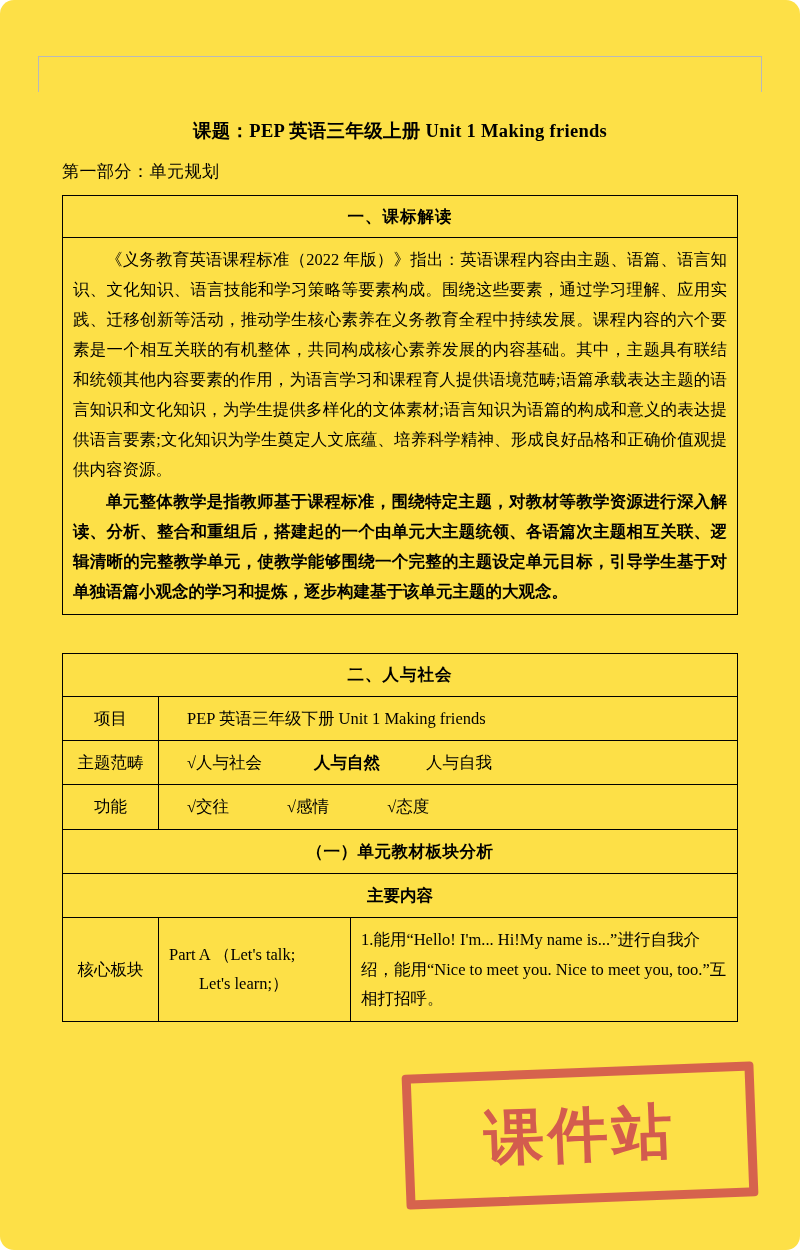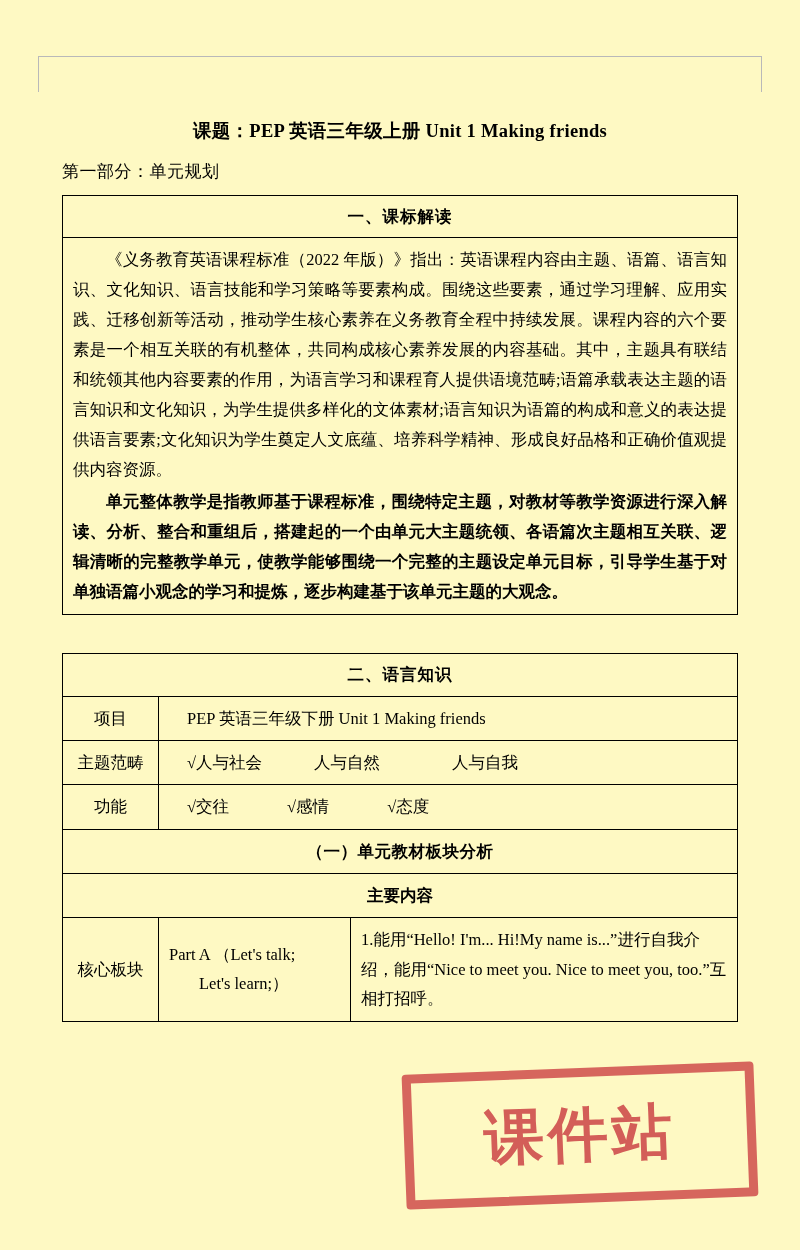"课题：PEP 英语三年级上册 Unit 1 Making" .page { background: #fef9c3 -> #fde047; border-radius: none -> 14px }
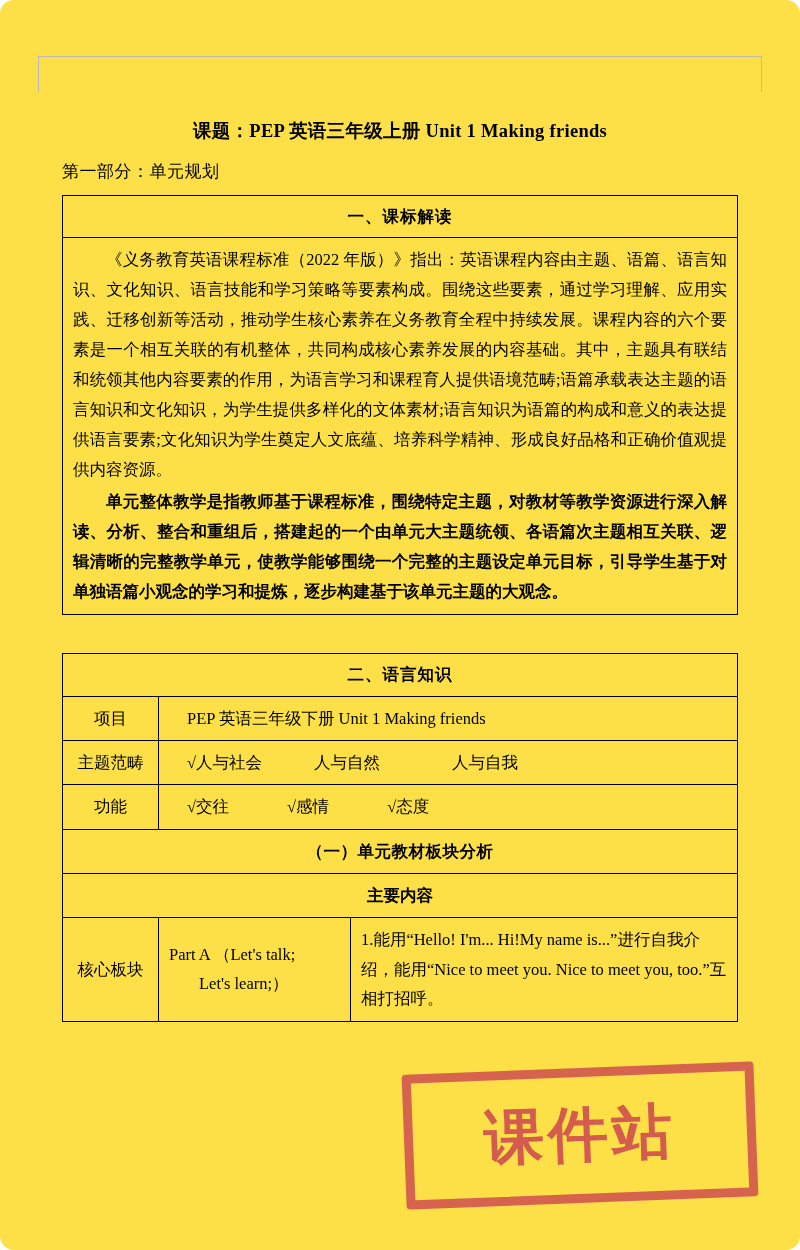"二、语言知识" td.tbl-head { text: 语言知识 -> 人与社会 }
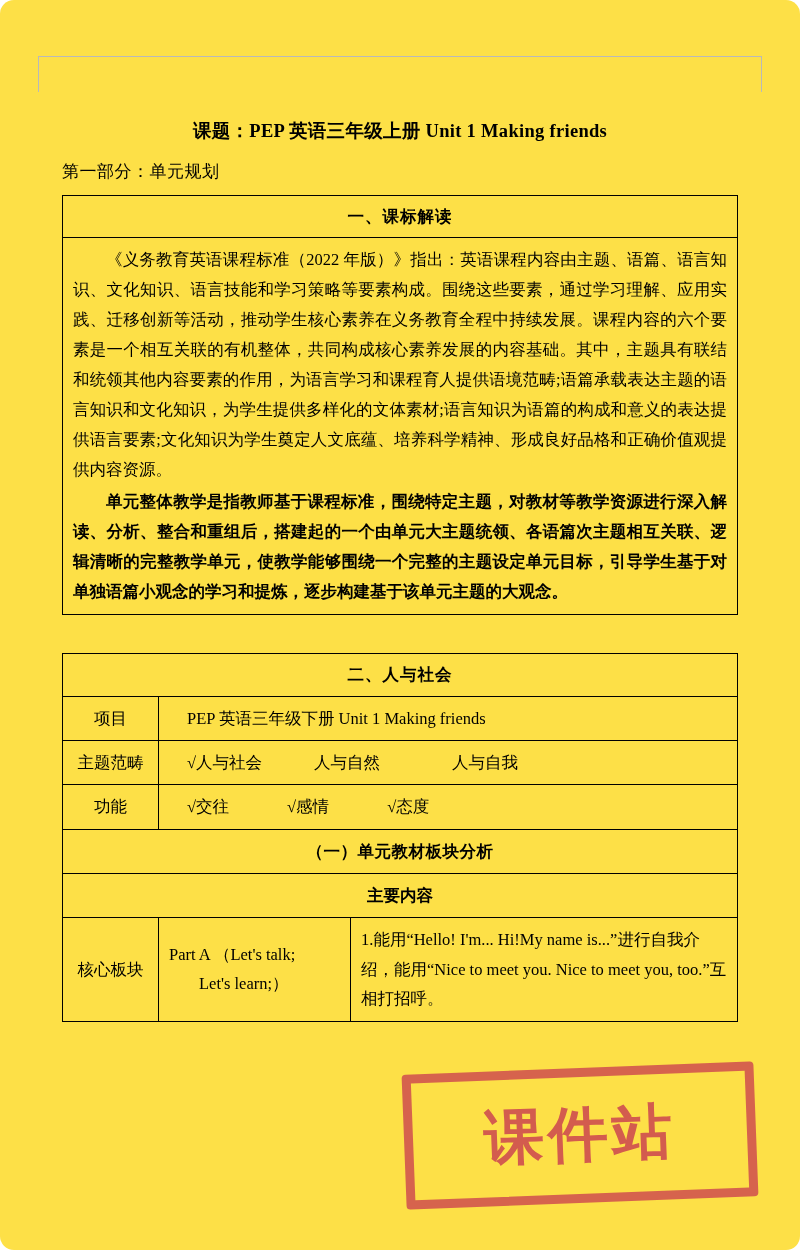"人与自然" .sp2 { font-weight: none -> bold; margin-right: 72px -> 46px }
